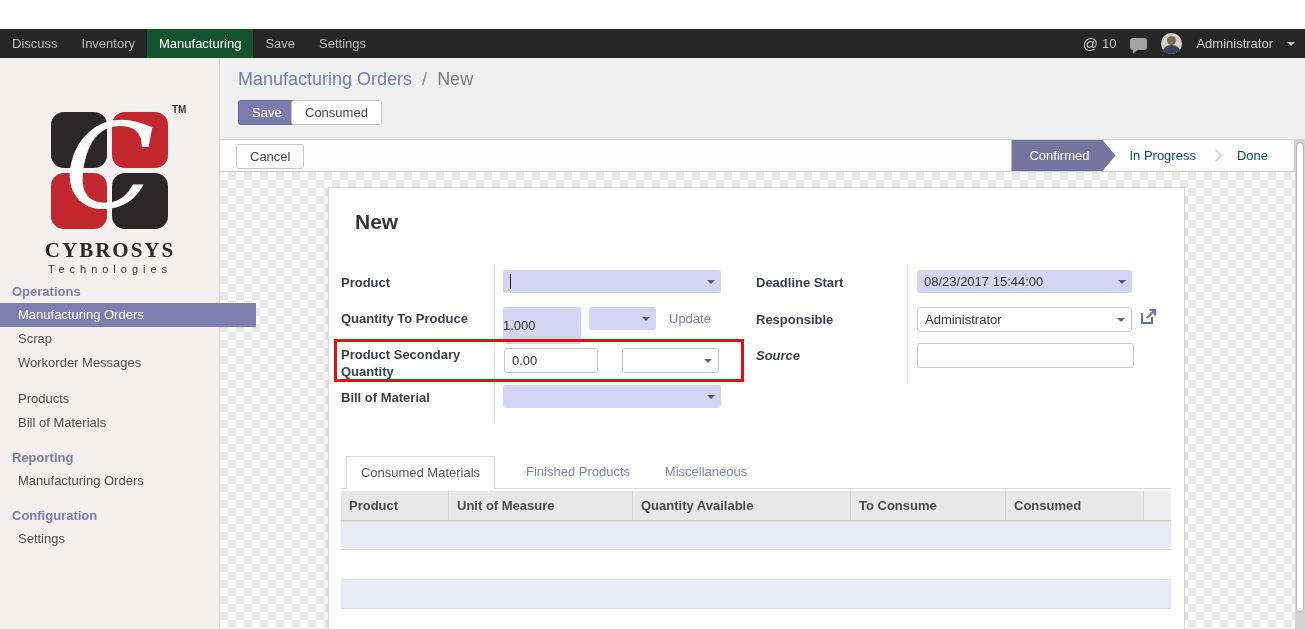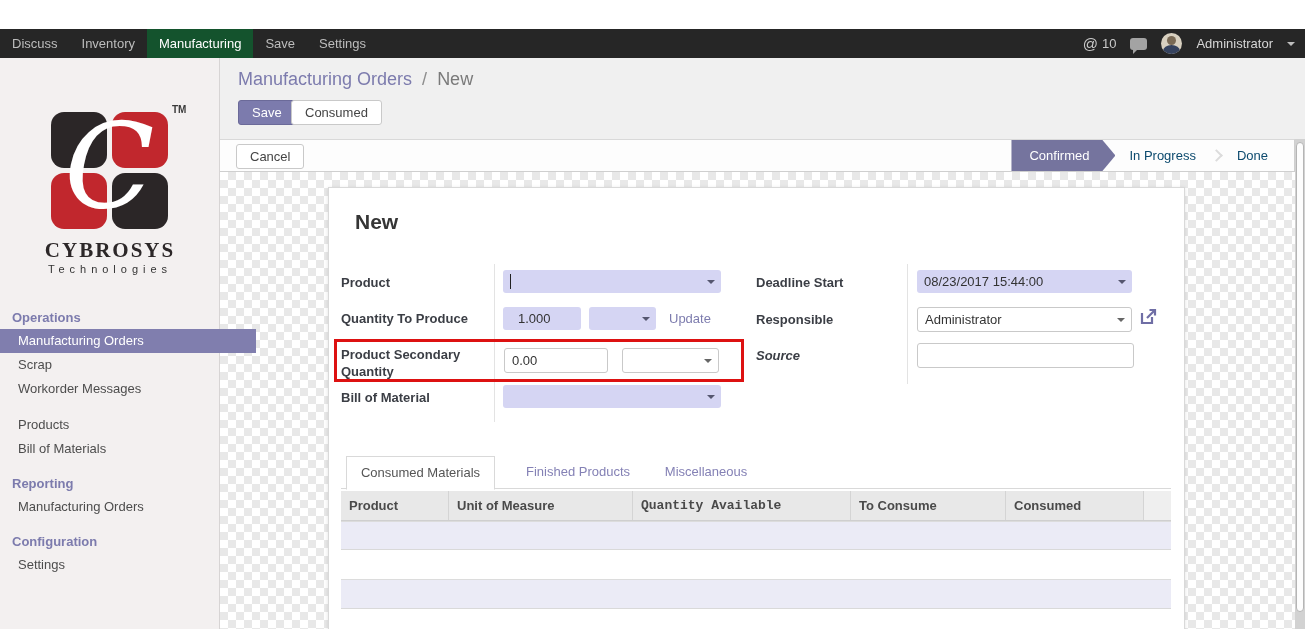"Operations" #side-menu { top: 249px -> 223px }
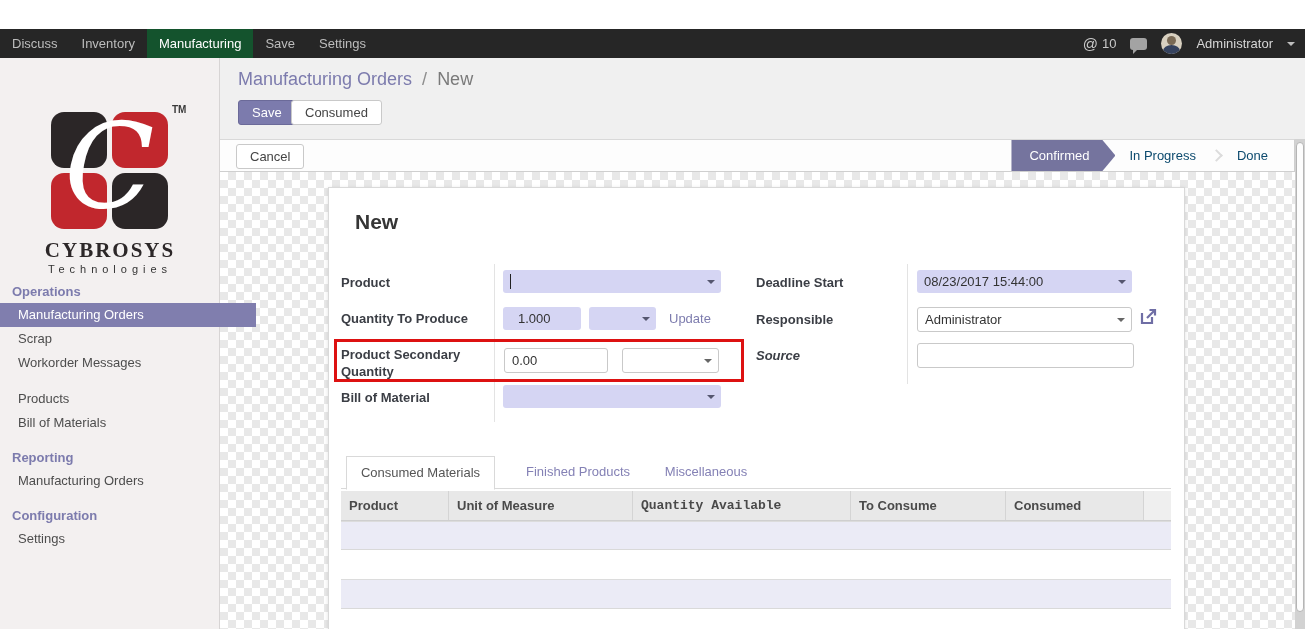"1.000" input.lav-box { height: 23px -> 37px; padding: 0 15px -> 0 0 }
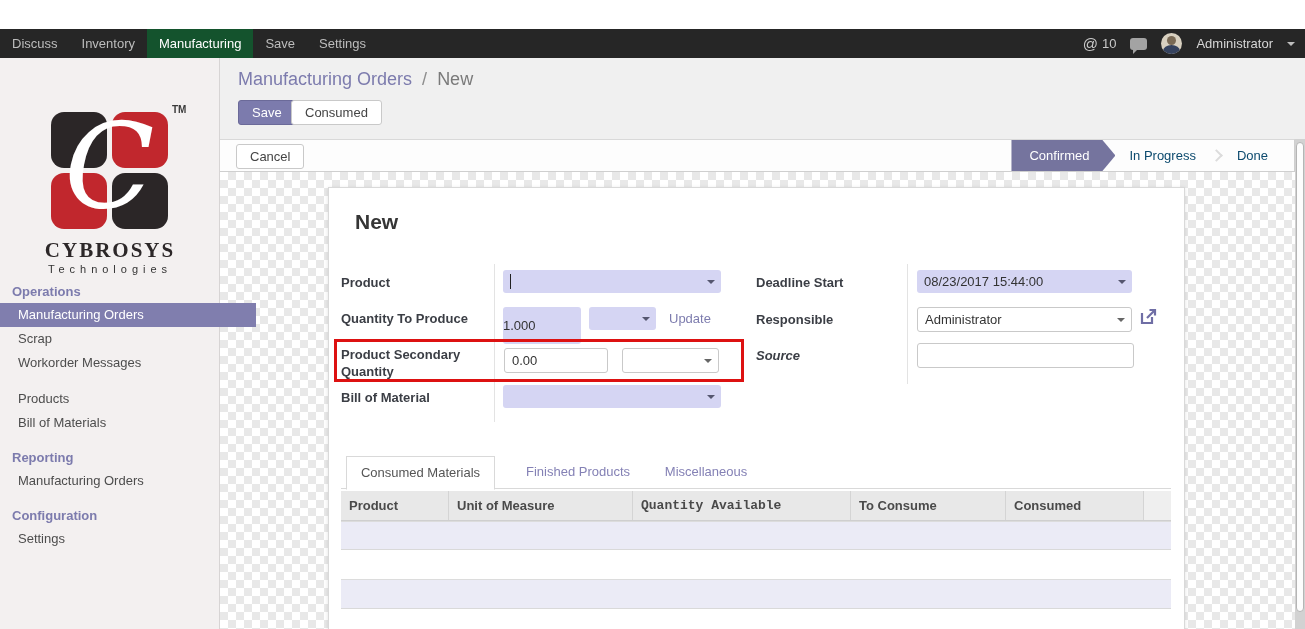"0.00" input.box { width: 104px -> 94px }
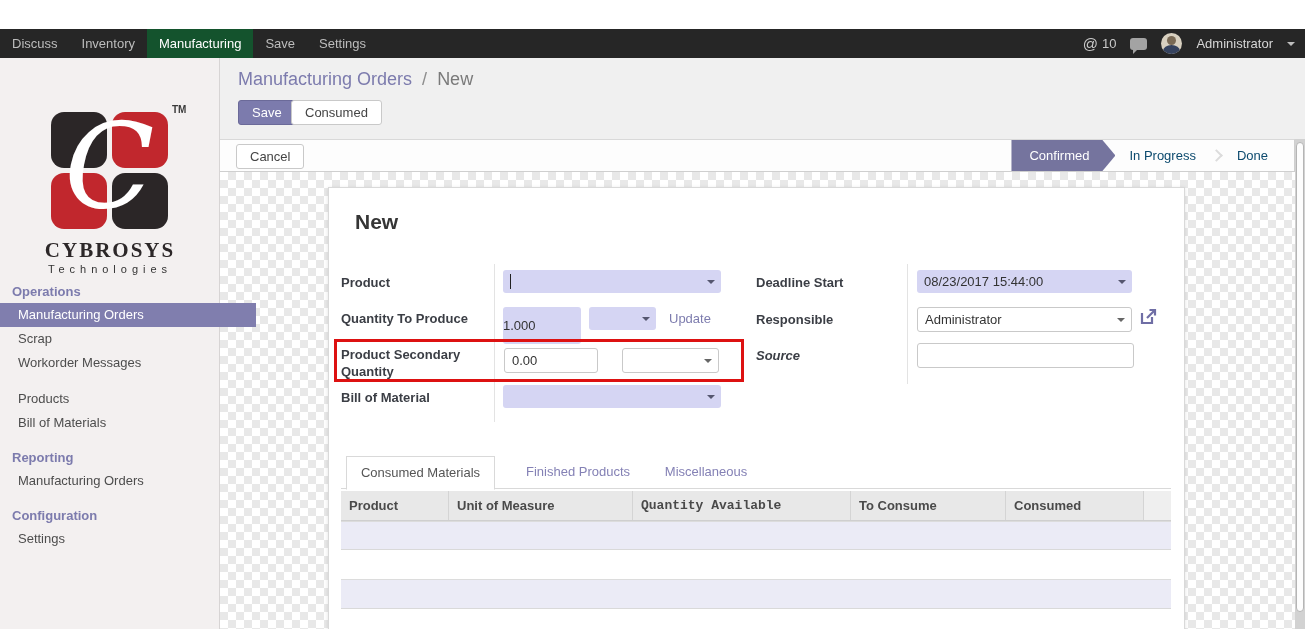"Quantity Available" div.th { font-family: Liberation Mono, monospace -> none }
